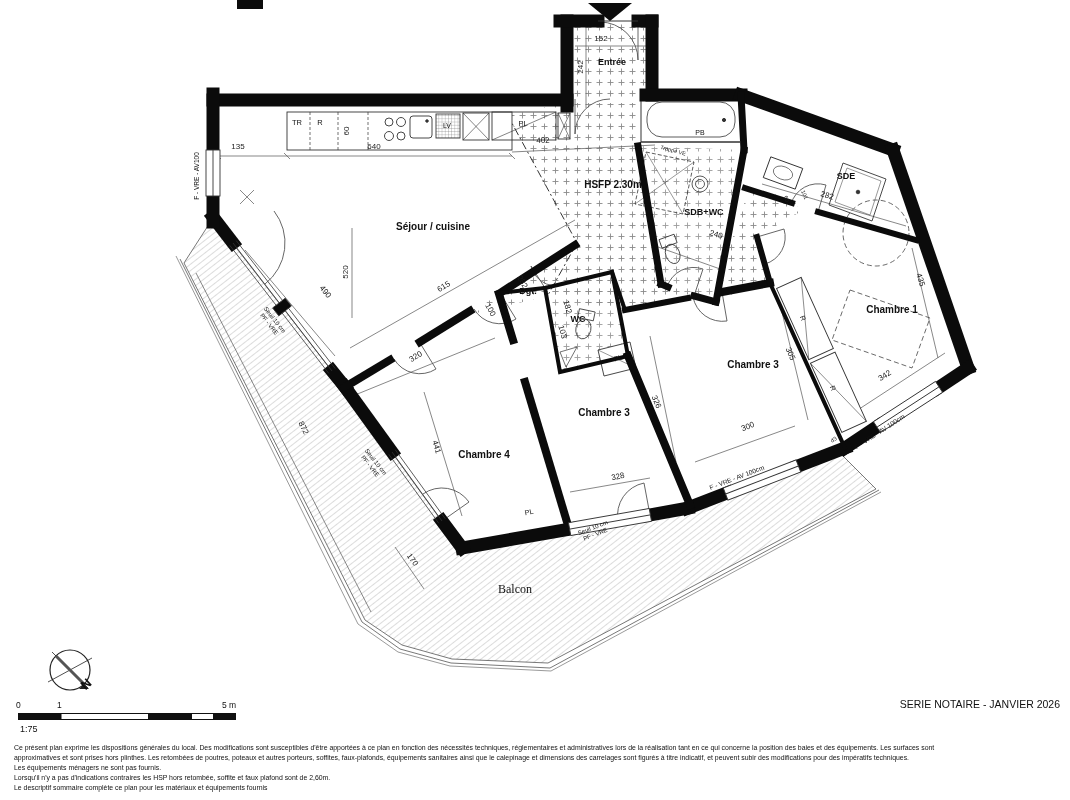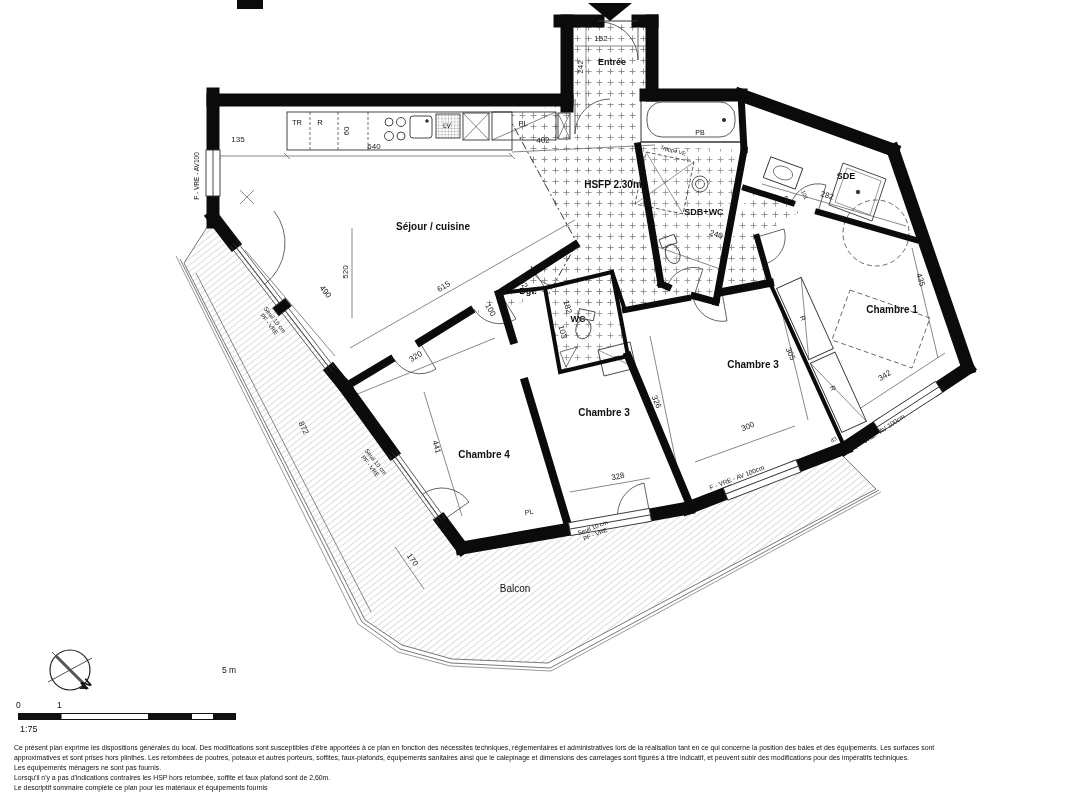"135" span.lbl { top: 140px -> 147px }
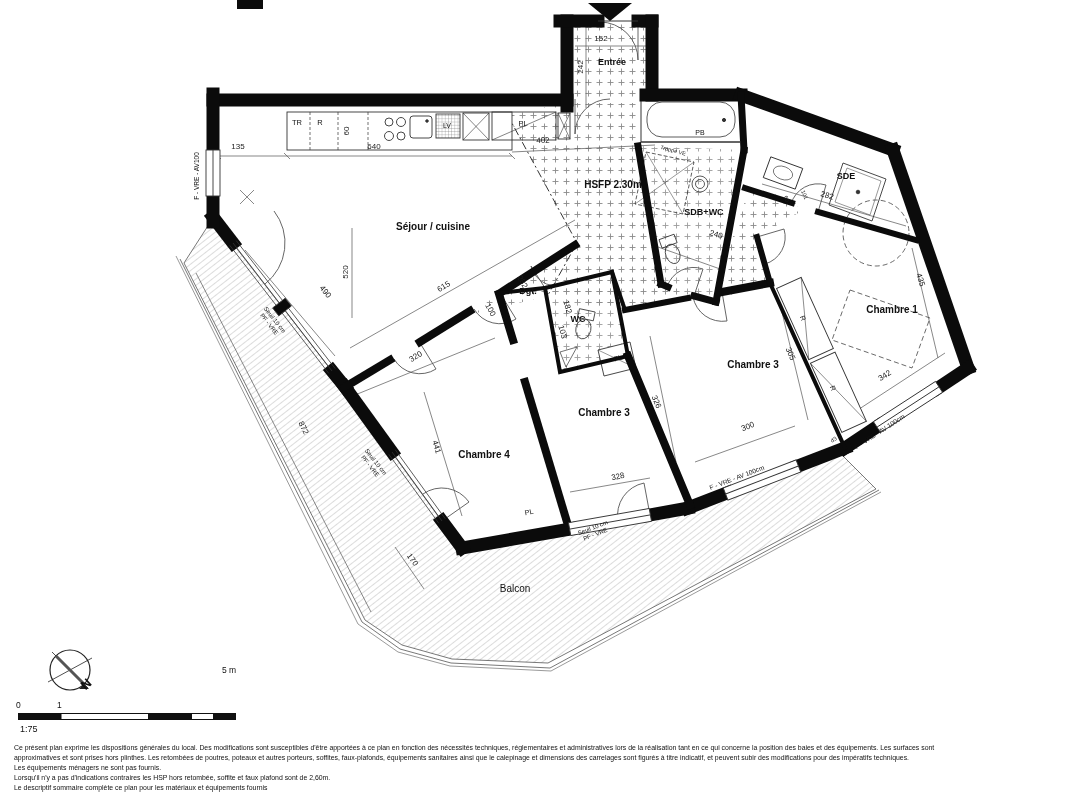"Balcon" .room-light { font-family: none -> Liberation Serif, serif; font-size: 10px -> 12px }
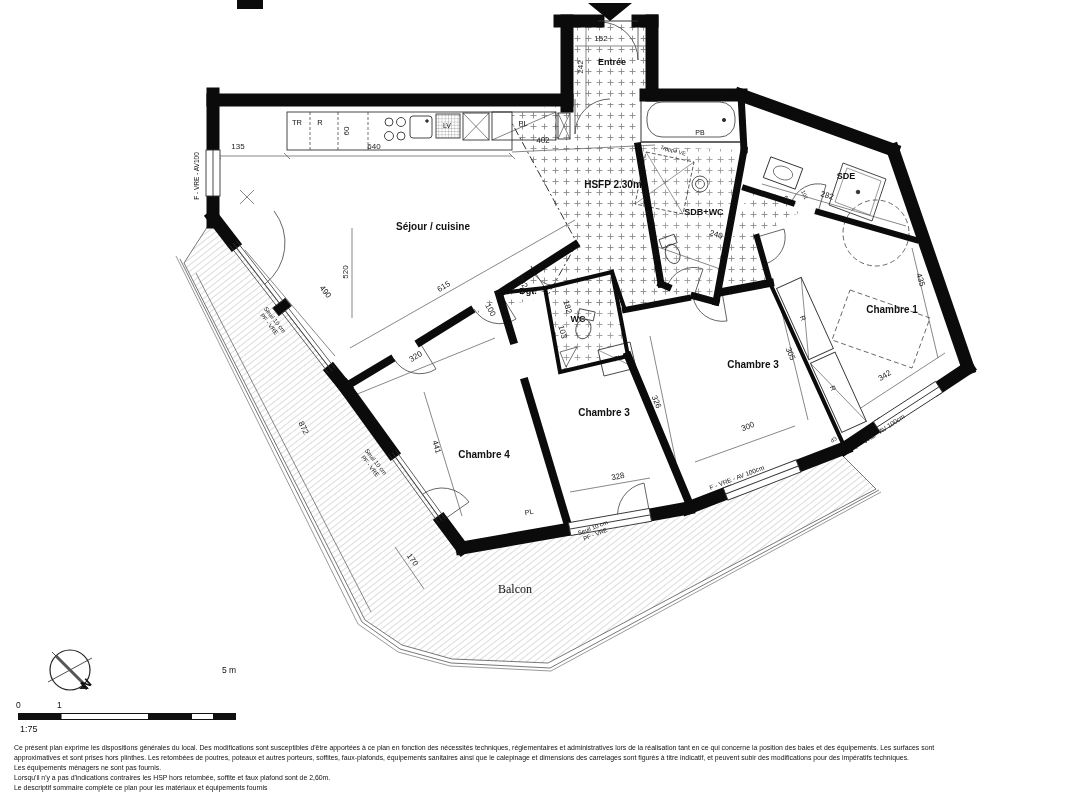"5 m" span.scale-num { top: 665px -> 700px }
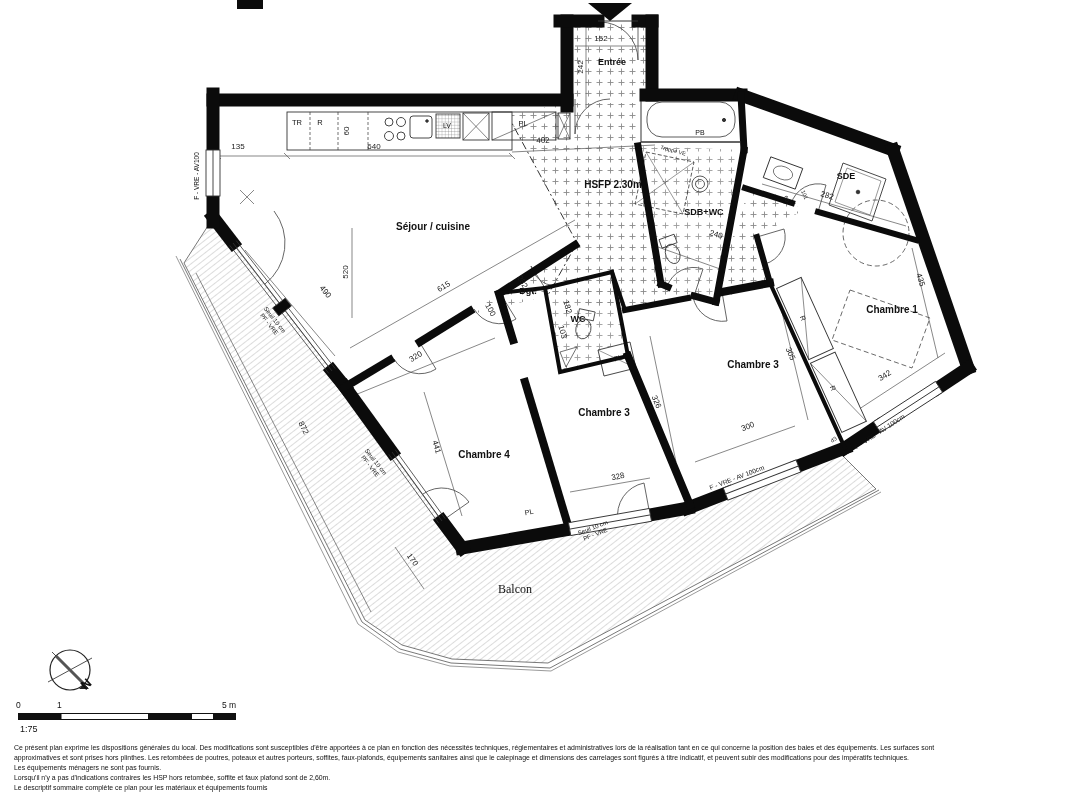"SERIE NOTAIRE - JANVIER 2026" div.title-block { html: none -> <div>SERIE NOTAIRE - JANVIER 2026</div> }
